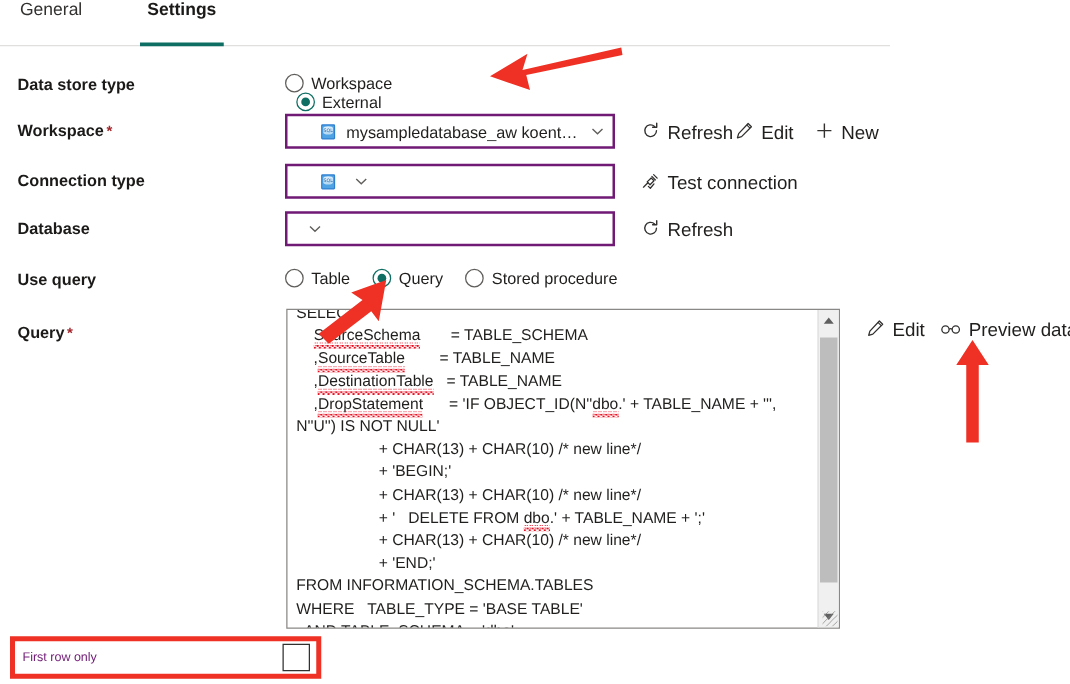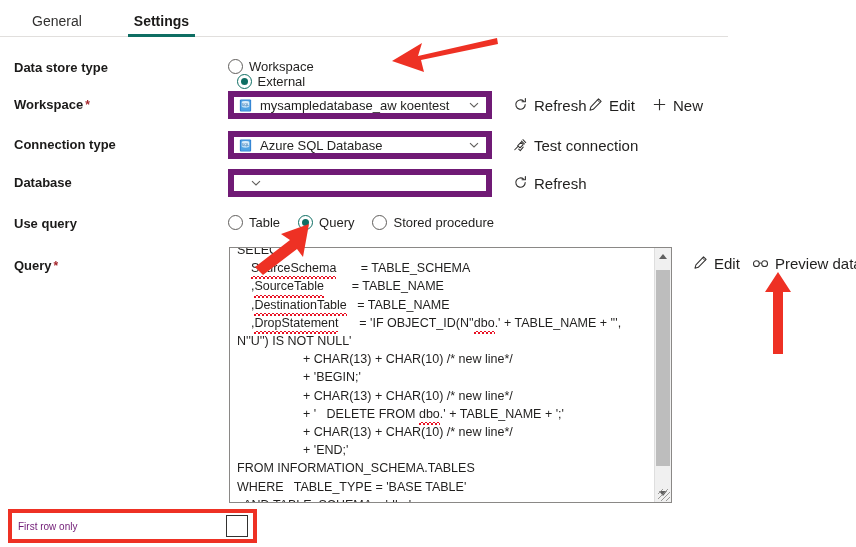"General" .tabstrip { align-items: flex-end -> none; padding-left: 16px -> none }
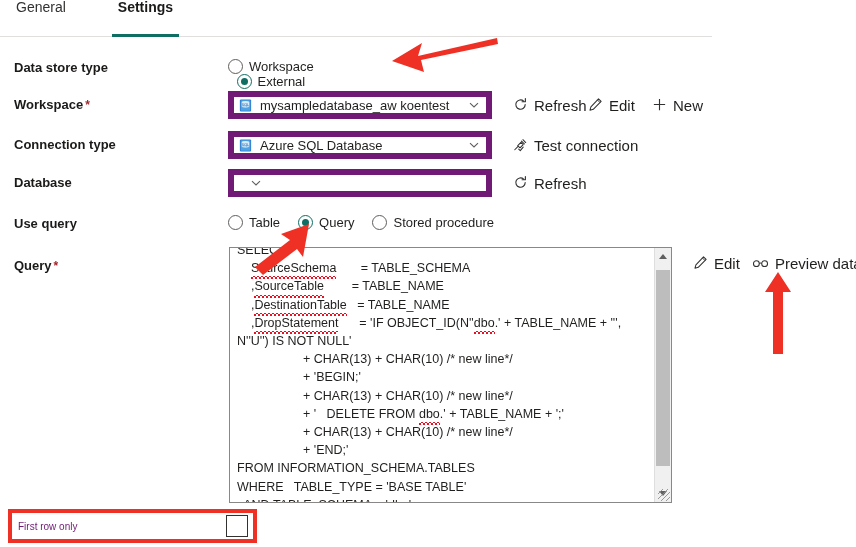"mysampledatabase_aw koentest" .dropdown { border: 6px solid #701a75 -> 2px solid #701a75; padding: 0 6px 0 4px -> 0 6px 0 25px }
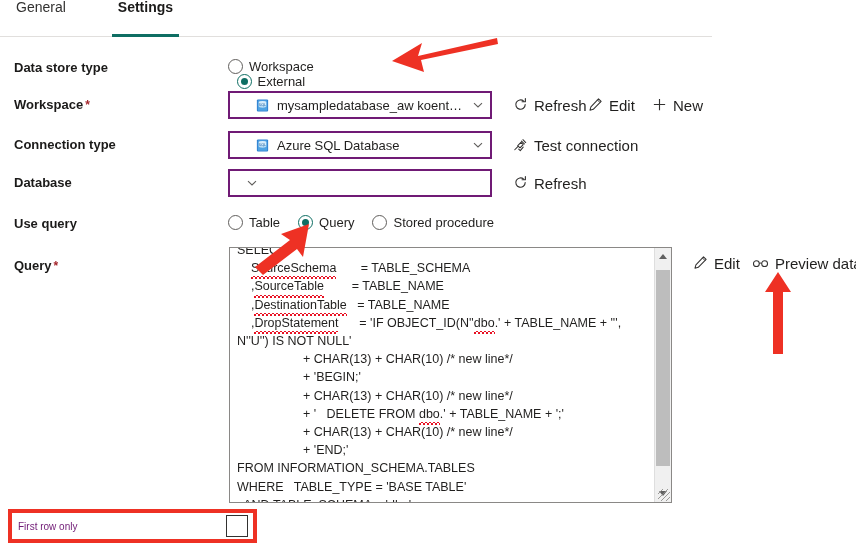"Azure SQL Database" span.dd-text { html: <span>Azure SQL Database</span> -> none }
